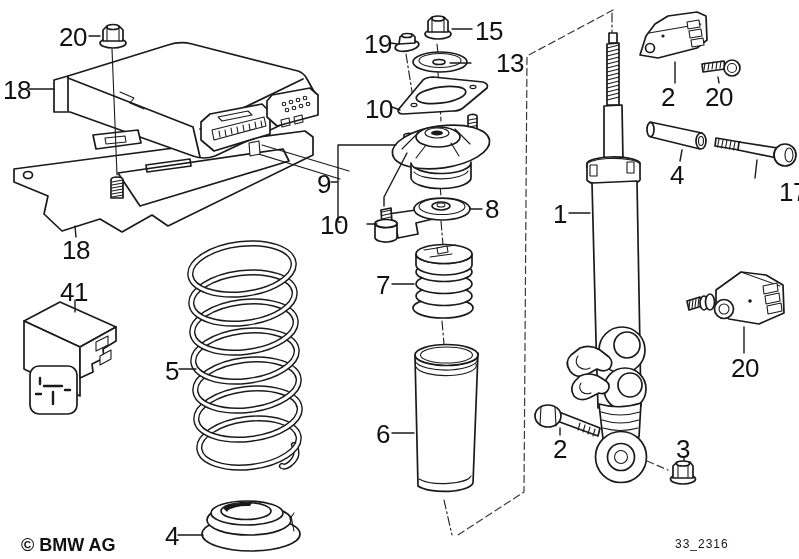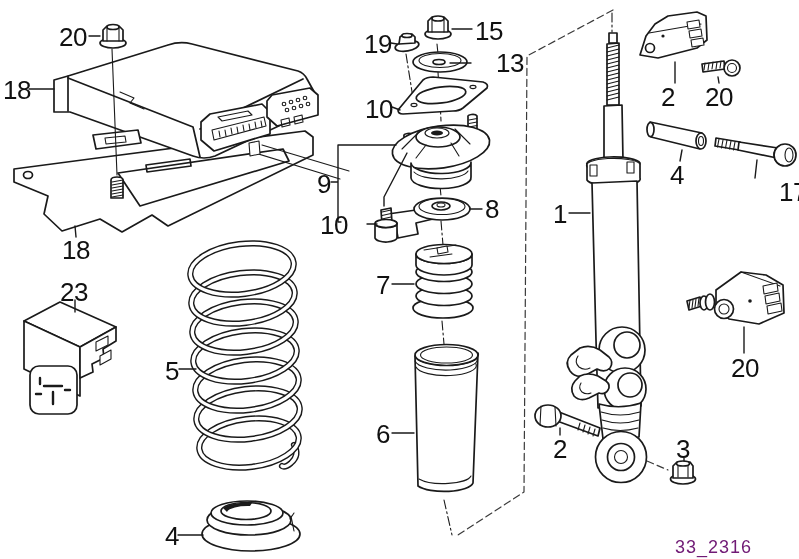"23" div.co { text: 23 -> 41 }
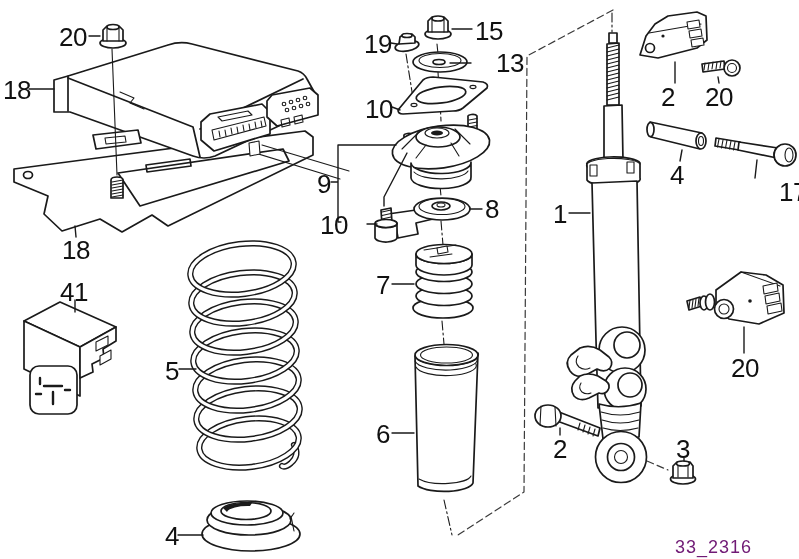"© BMW AG" div.copyright { html: none -> <div>© BMW AG</div> }
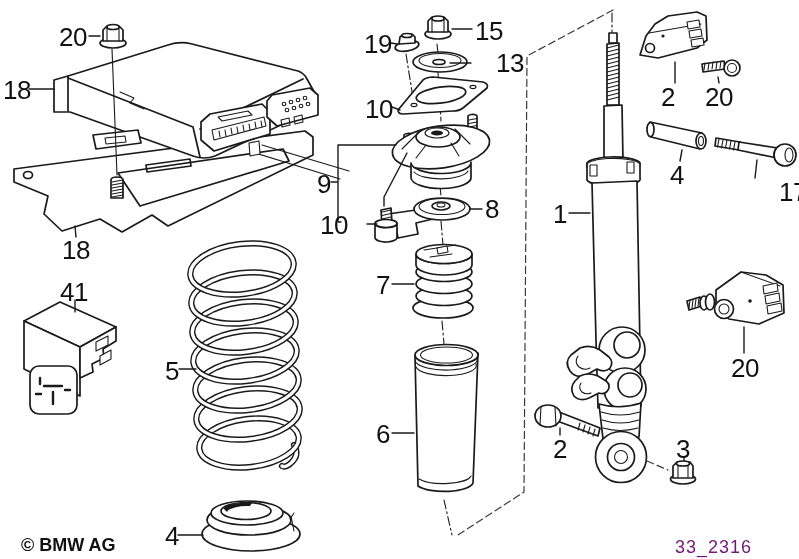"33_2316" .code { color: #701a75 -> #0f172a; font-size: 18px -> 12px }
